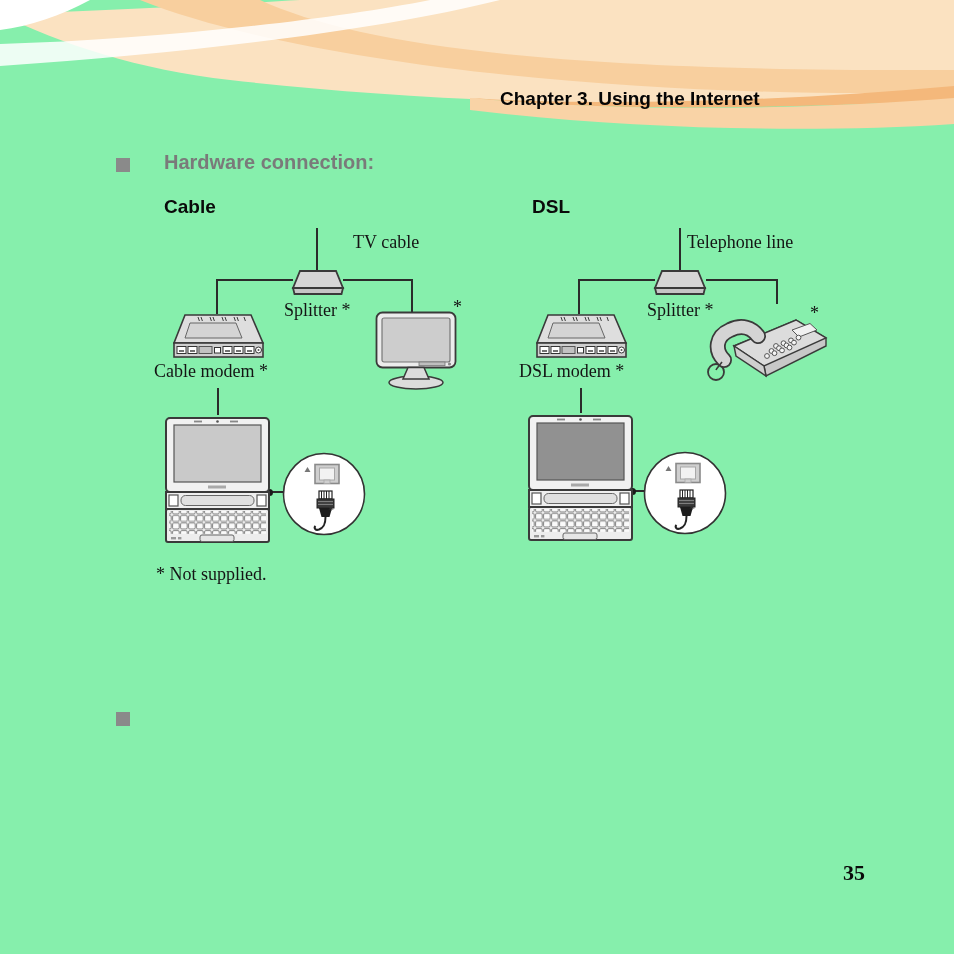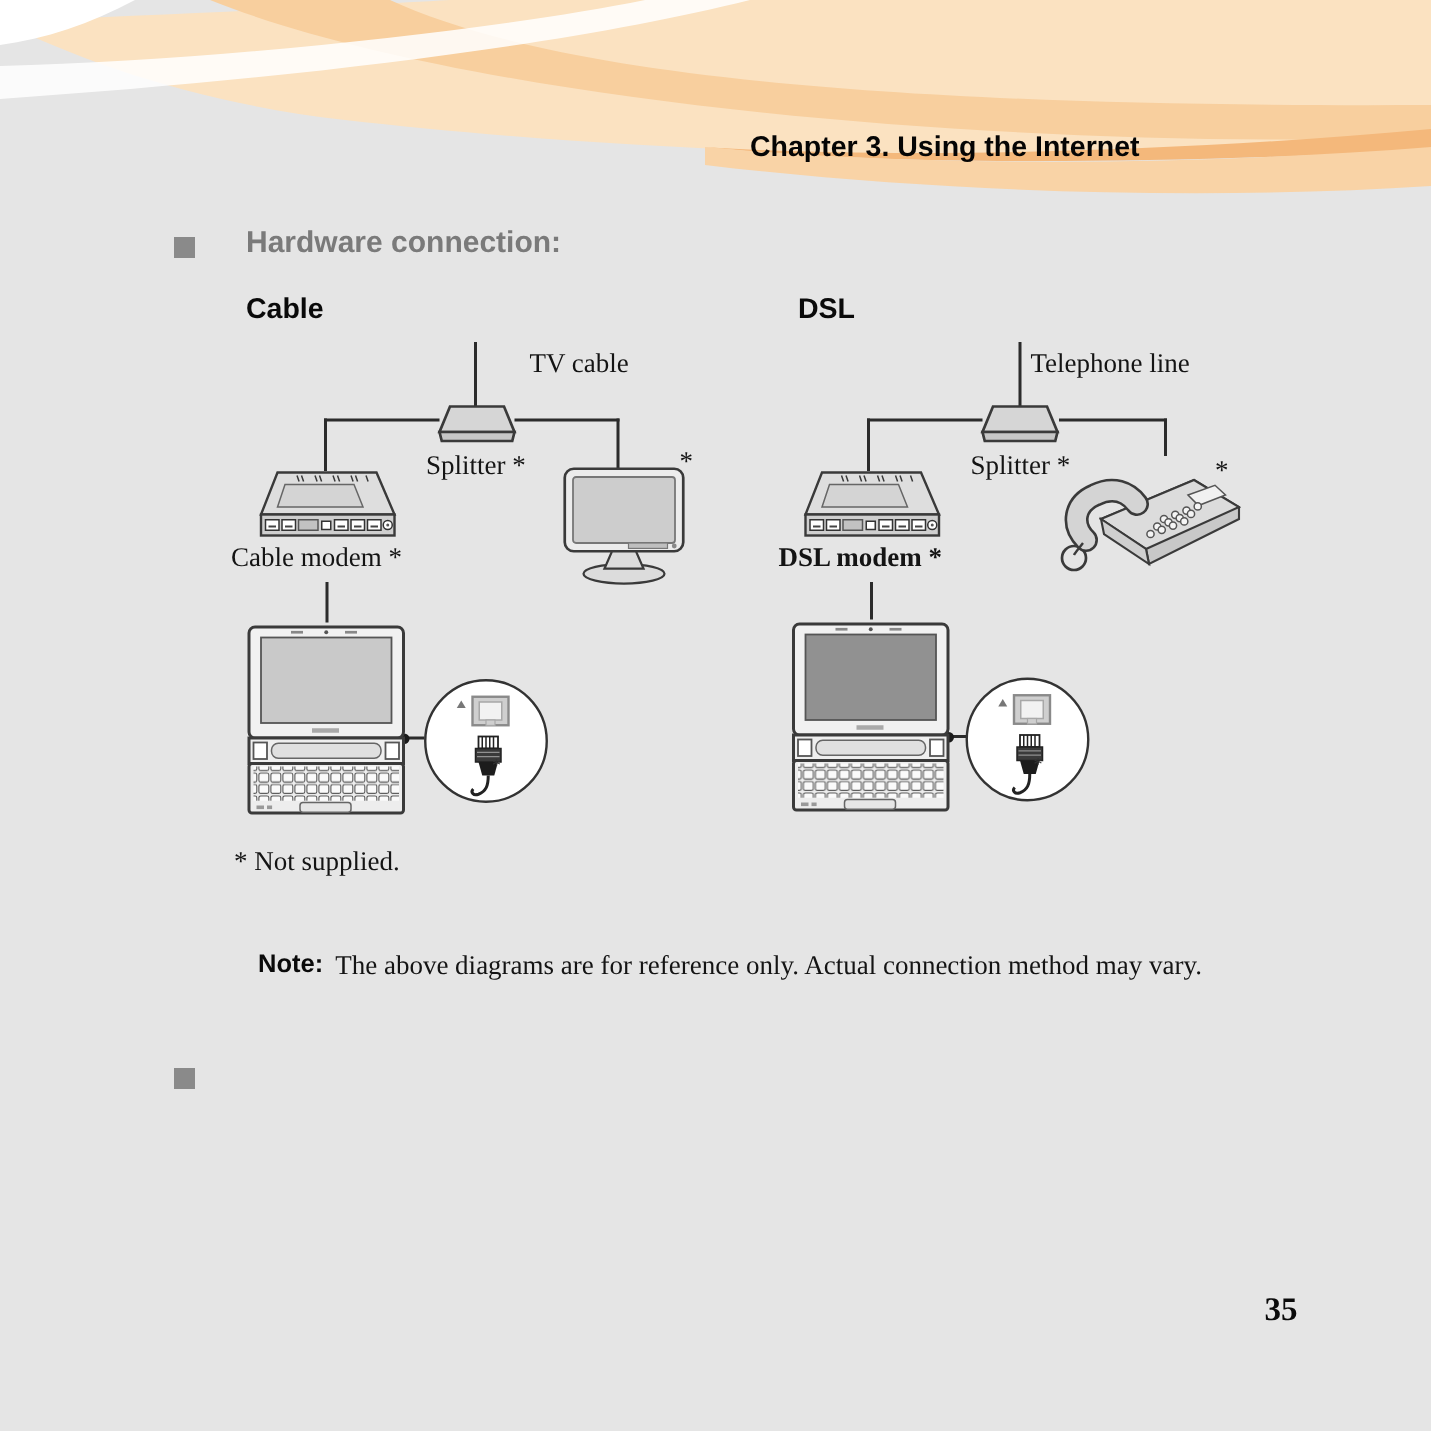"Chapter 3. Using the Internet" .page { background: #e5e5e5 -> #86efac }
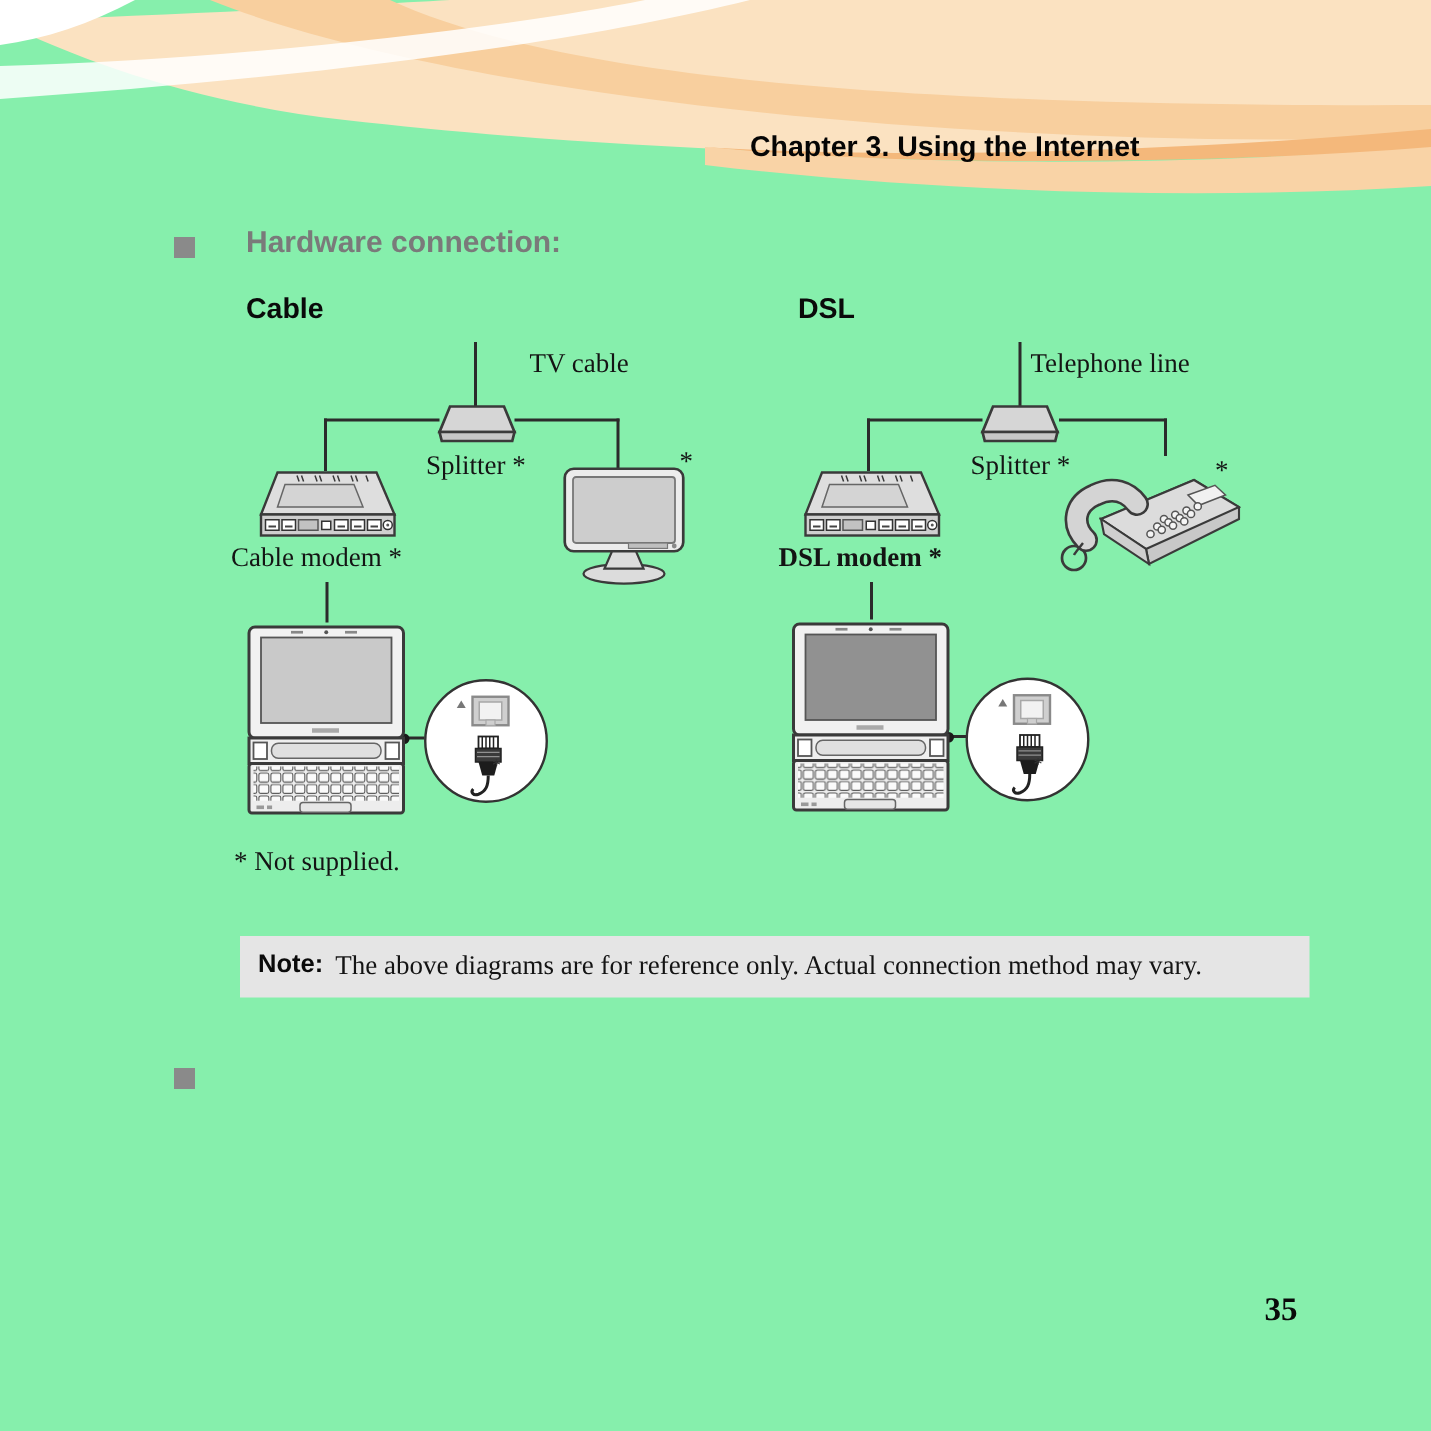"DSL modem *" div.dlabel { font-weight: bold -> none }
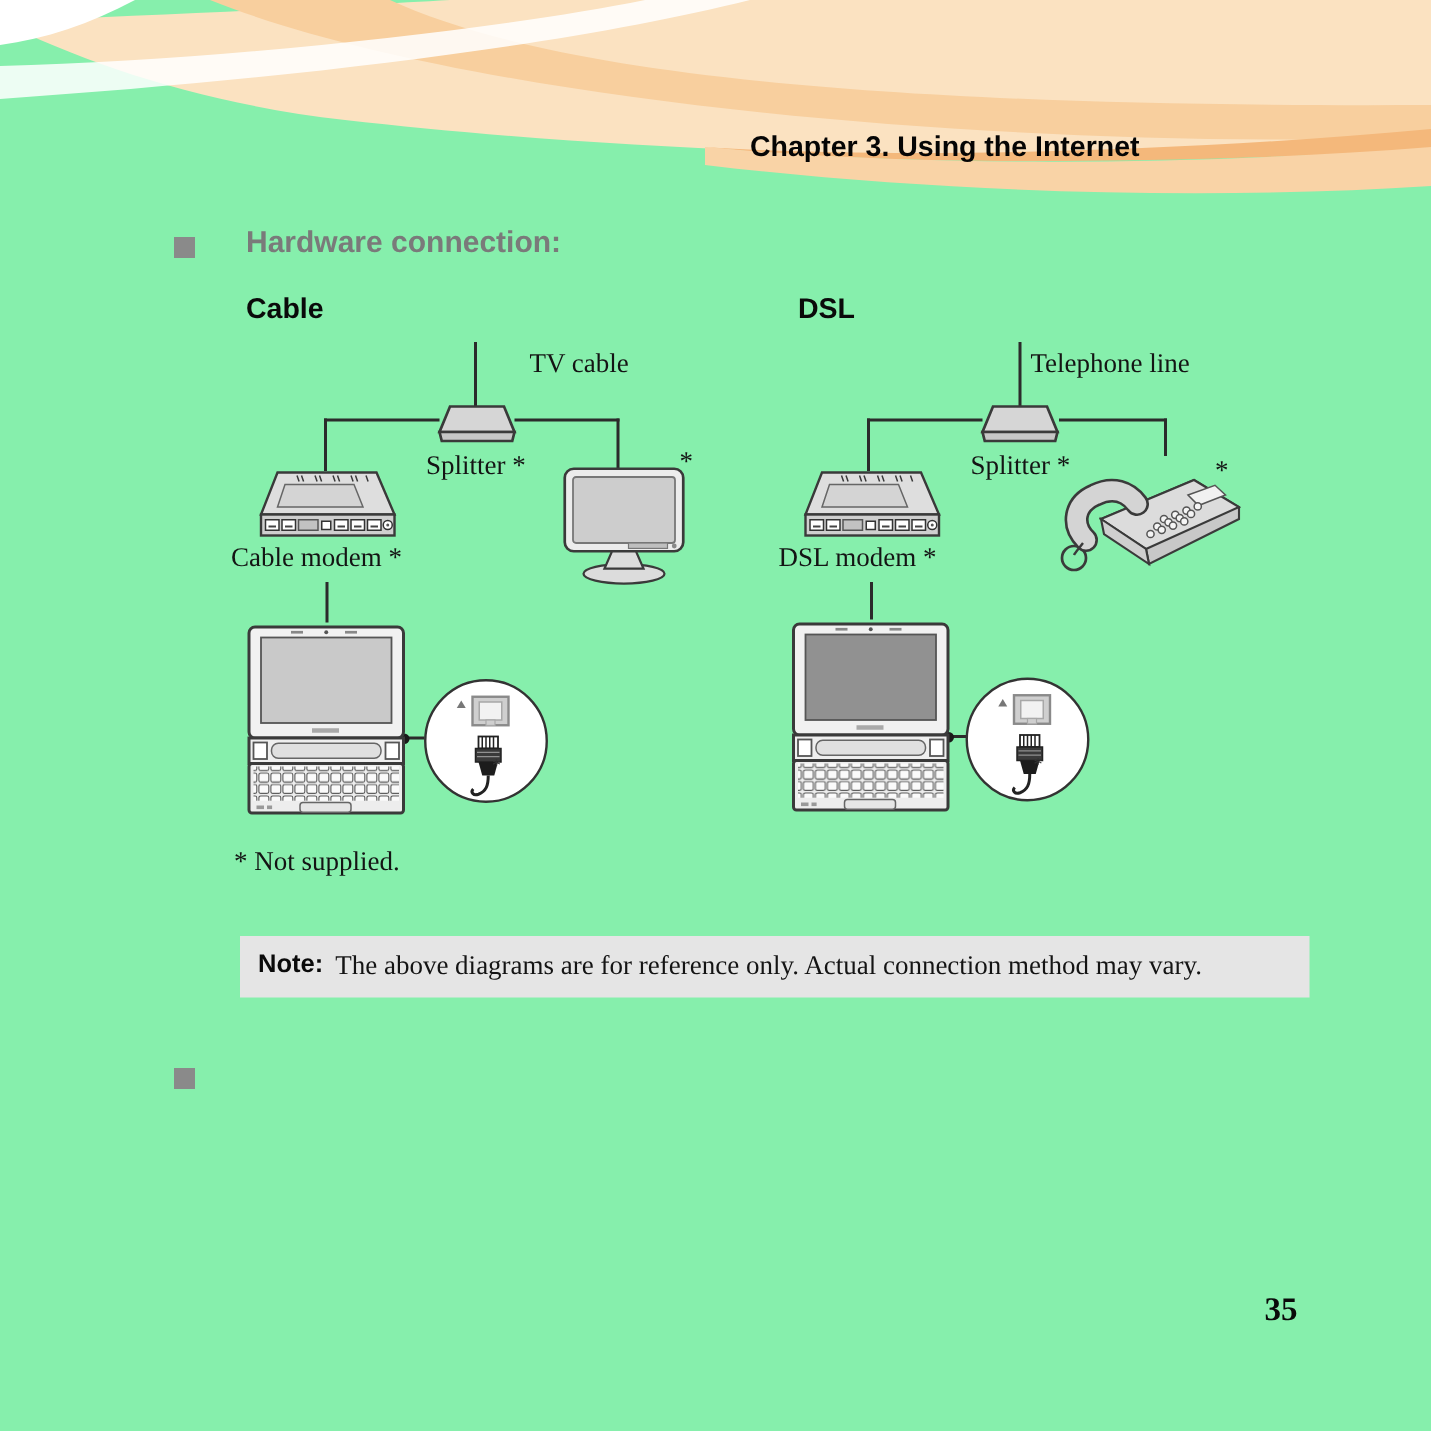"Note:" div.notebox { html: <div> <span>Note:</span> <span>The above diagrams are for reference only. Actual connection method may vary.</span> </div> -> none }
